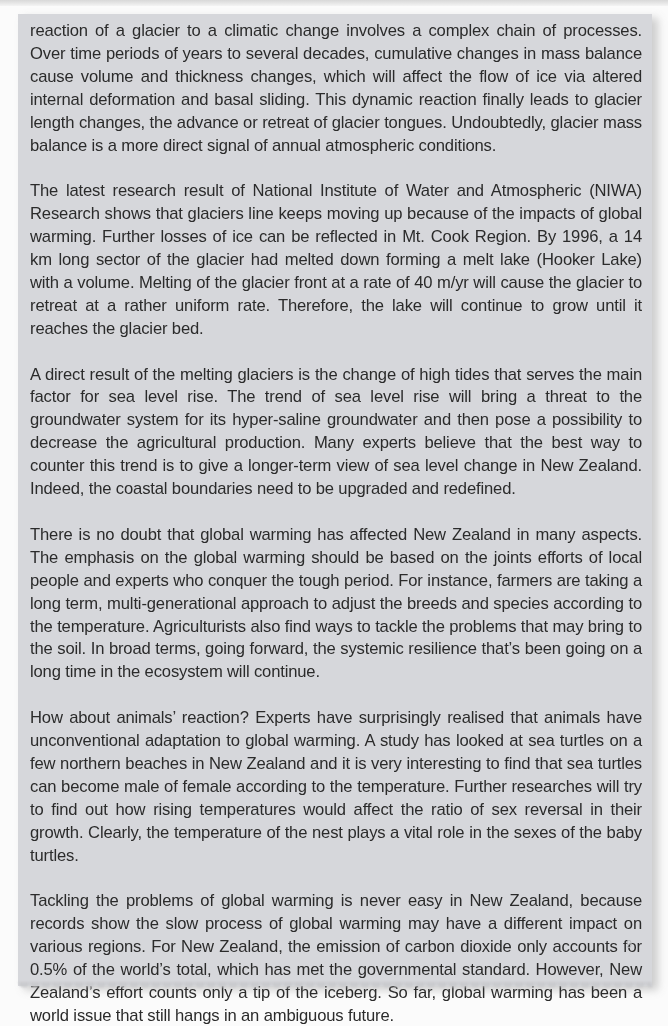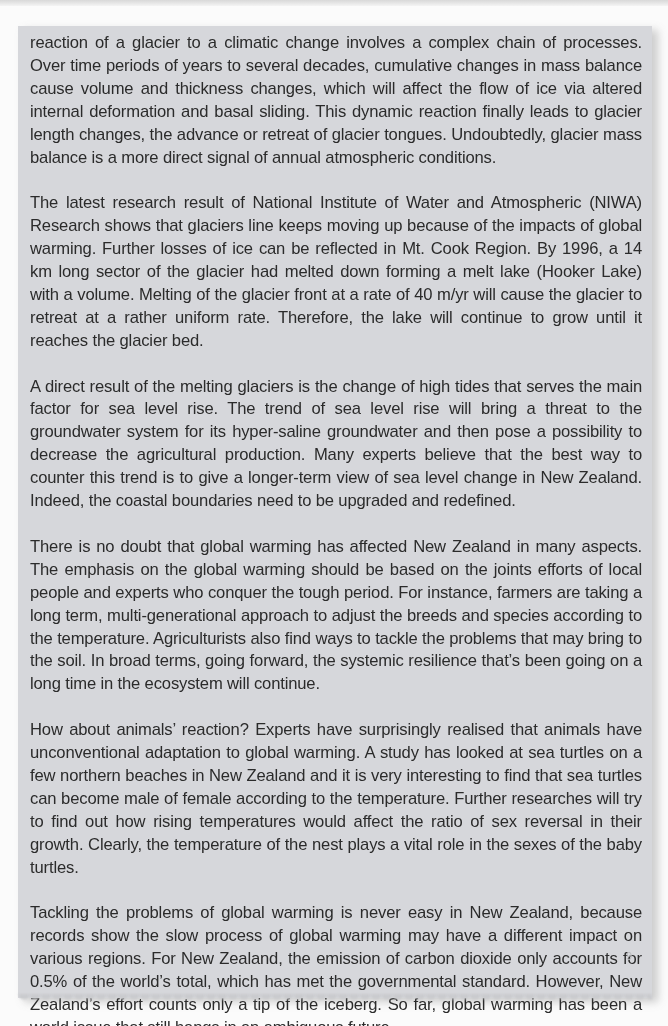"reaction of a glacier to" .page { top: 26px -> 14px }
